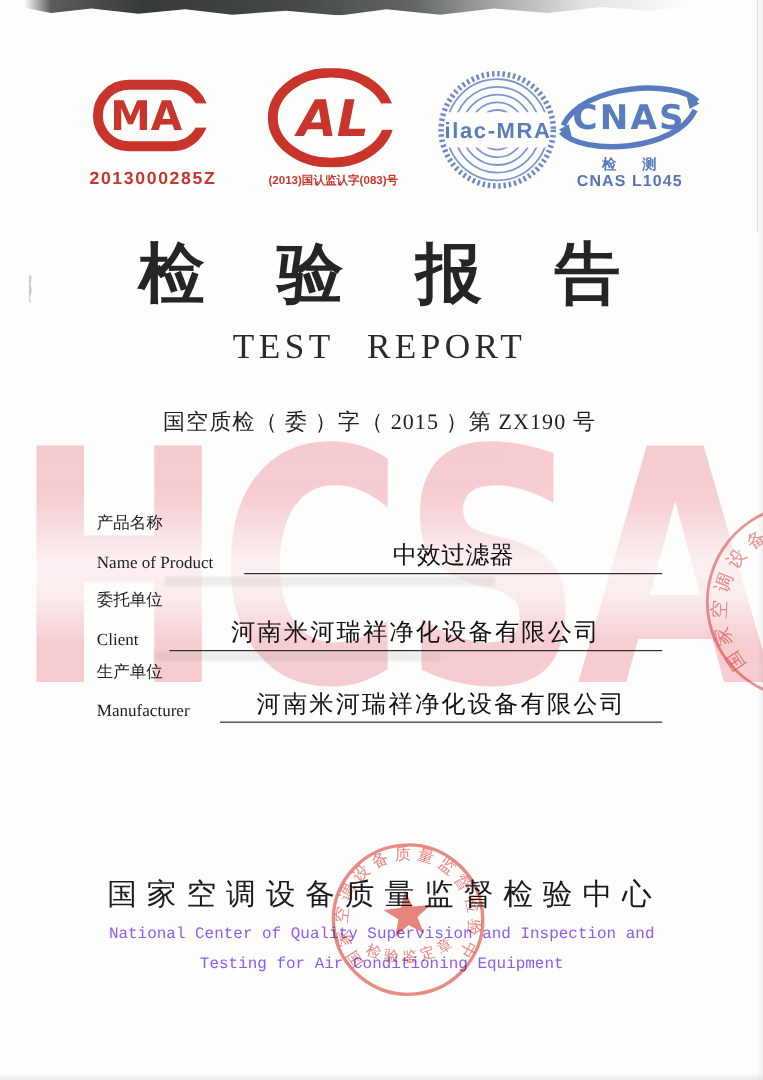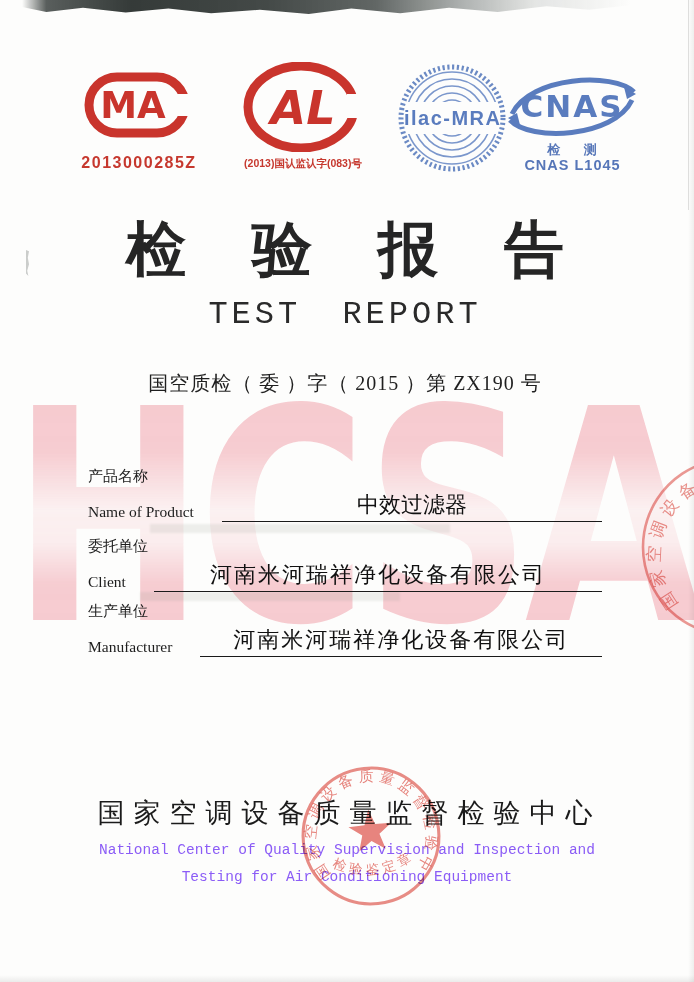"TEST REPORT" .en-title { font-family: Liberation Mono, monospace -> none }
